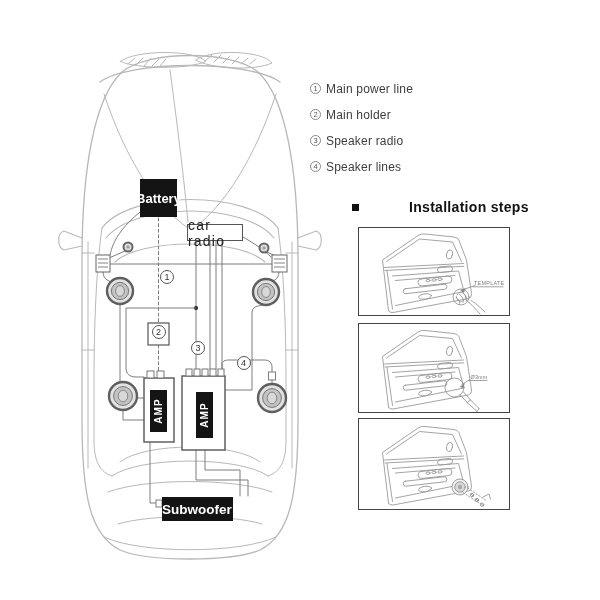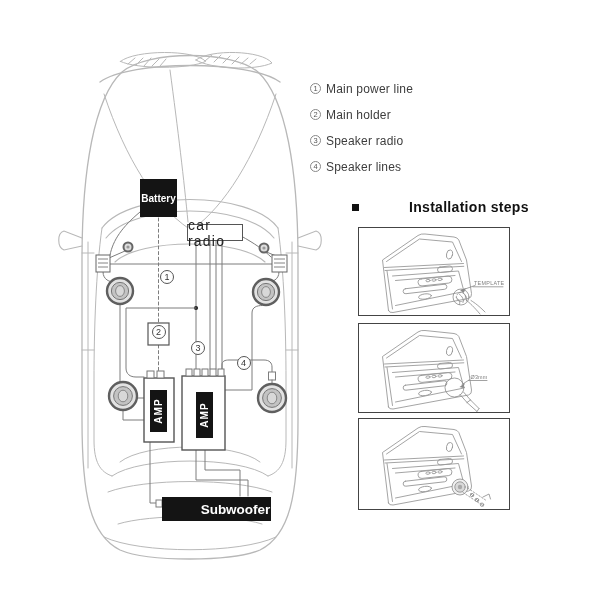"Battery" .battery-box { font-size: 10px -> 13px }
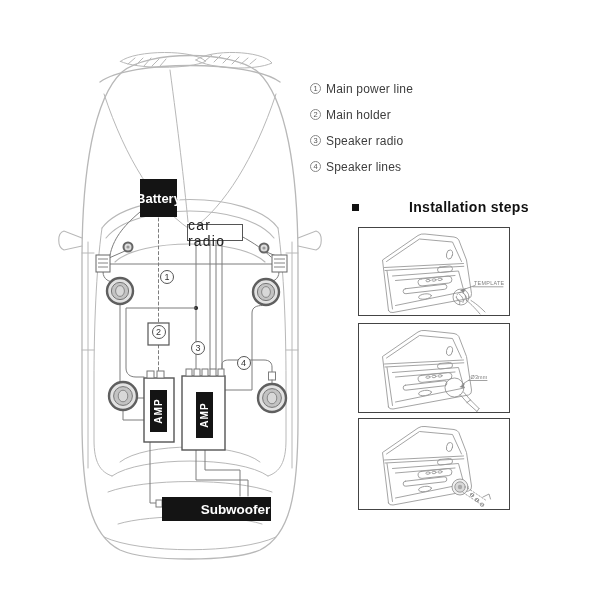"Subwoofer" .sub-box { justify-content: center -> none; padding-left: 38px -> none }
